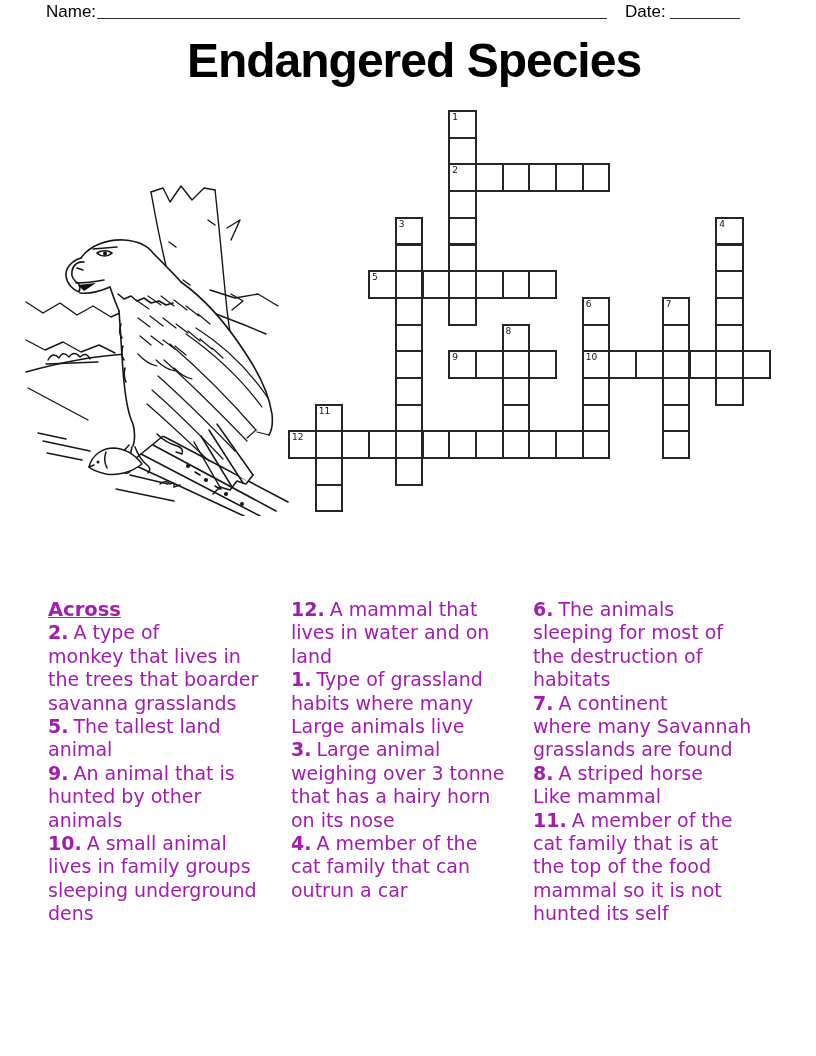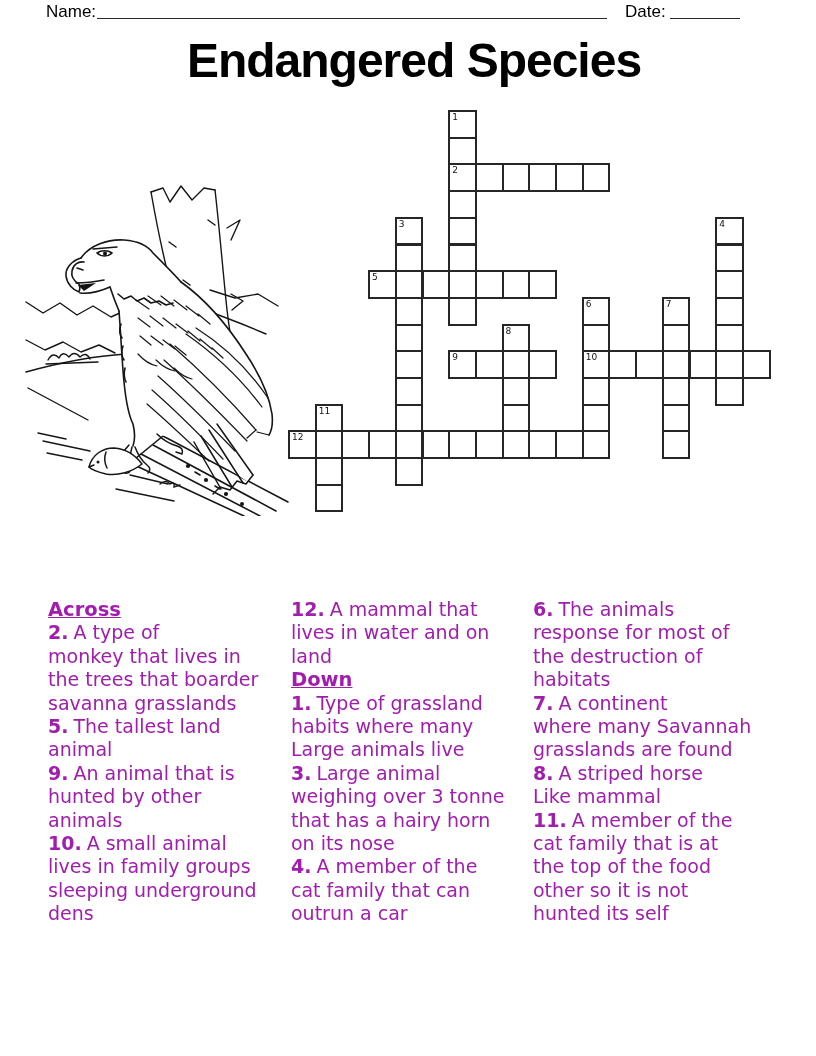"response for most of" div.cl { text: response -> sleeping }
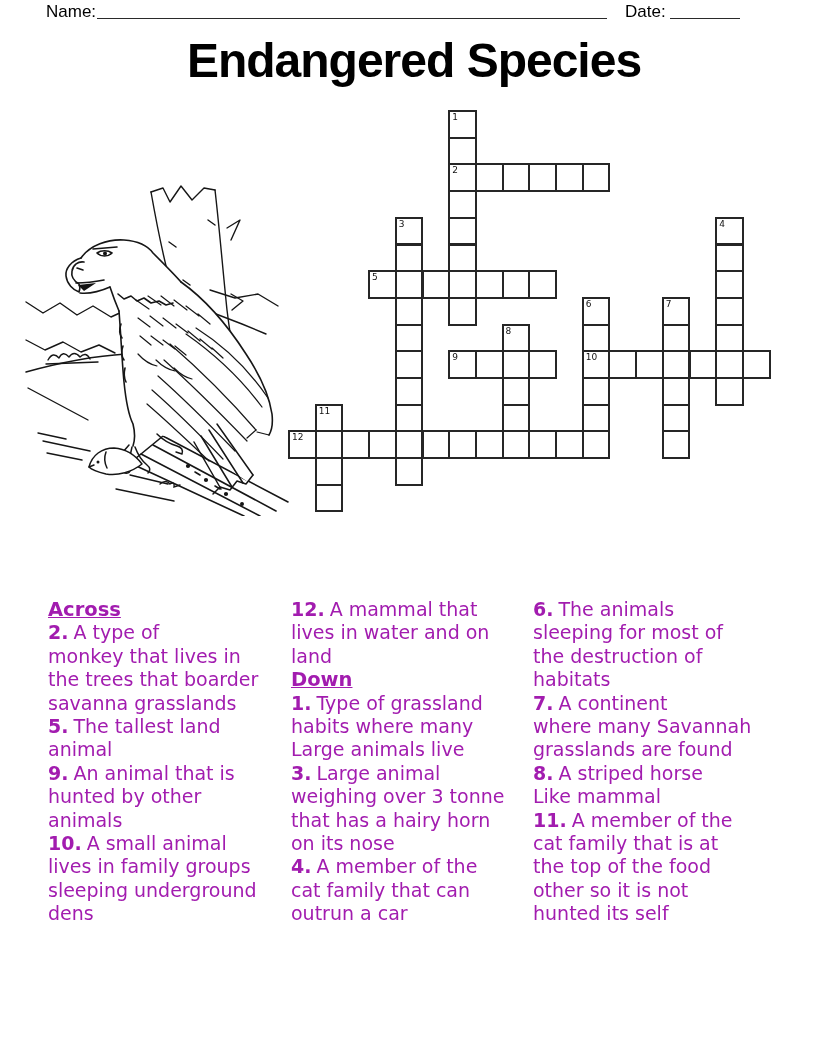"Down" div.cl { html: <div><span>Down</span></div> -> none }
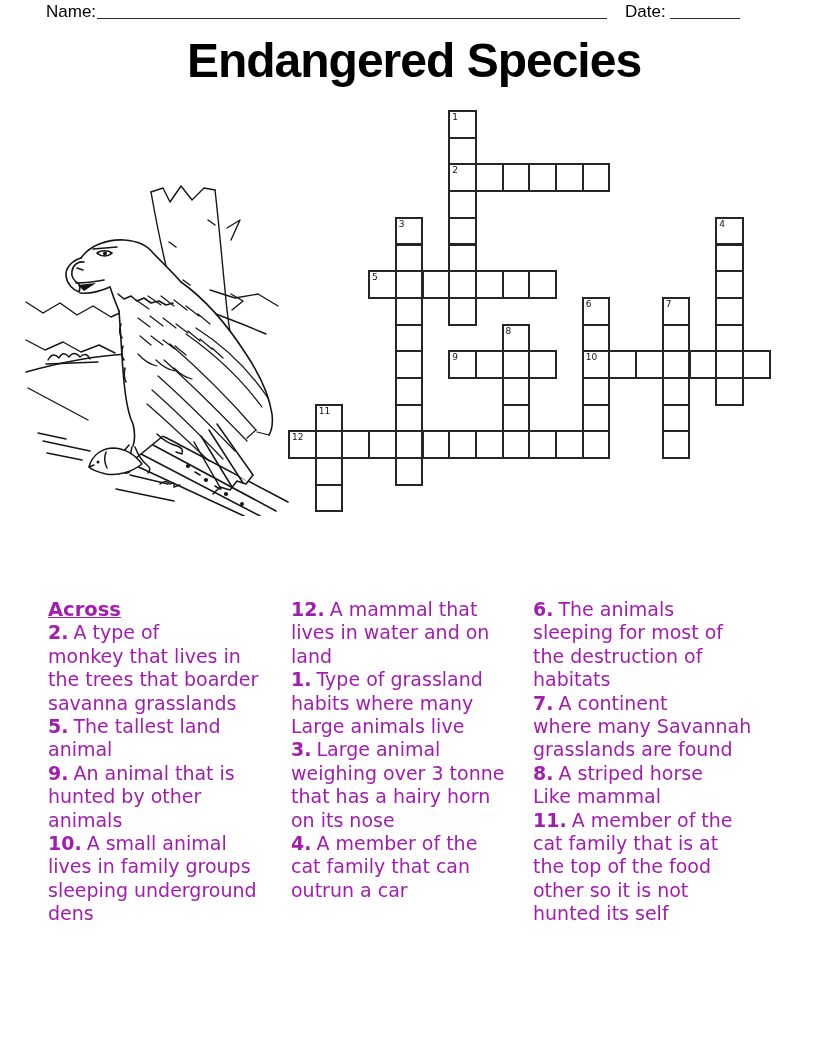"other so it is not" div.cl { text: other -> mammal }
